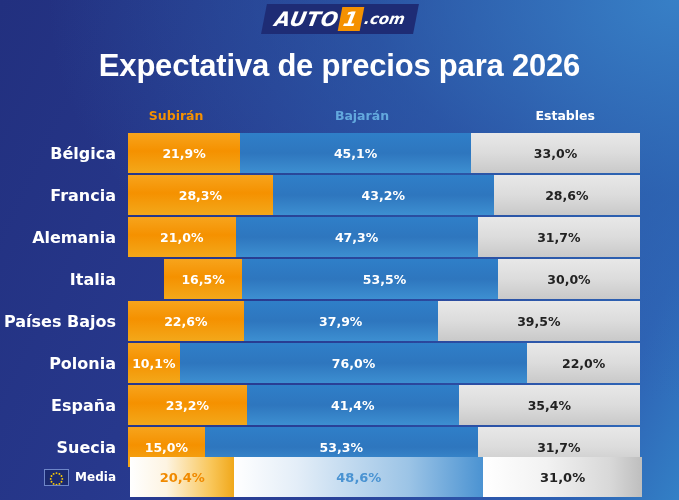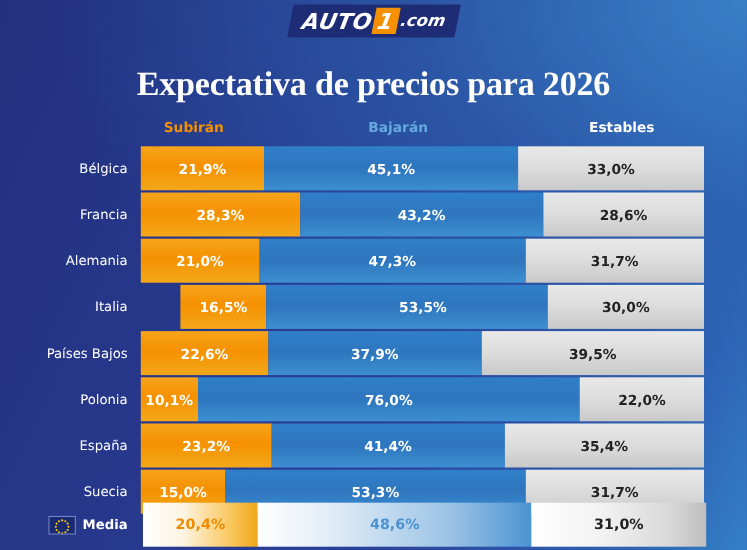"Expectativa de precios para 2026" #chart-title { font-family: Liberation Serif, serif -> Liberation Sans, sans-serif; top: 58px -> 48px }
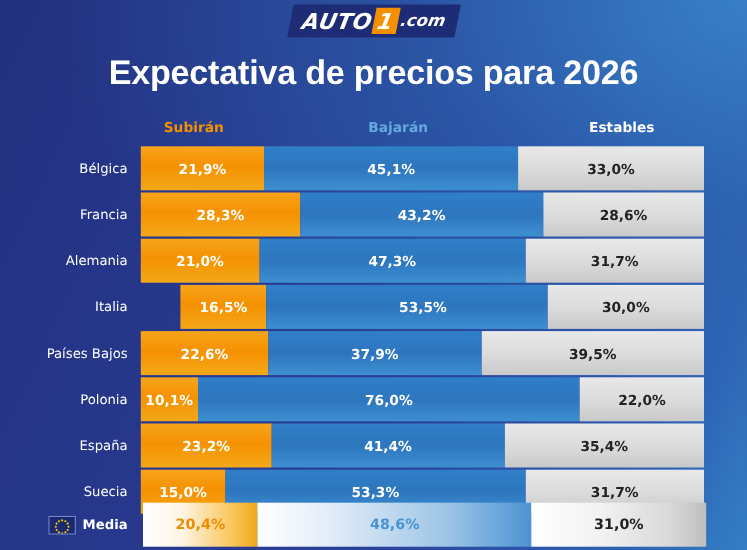"Bélgica" .row-label { font-size: 12px -> 16px; font-weight: normal -> bold }
